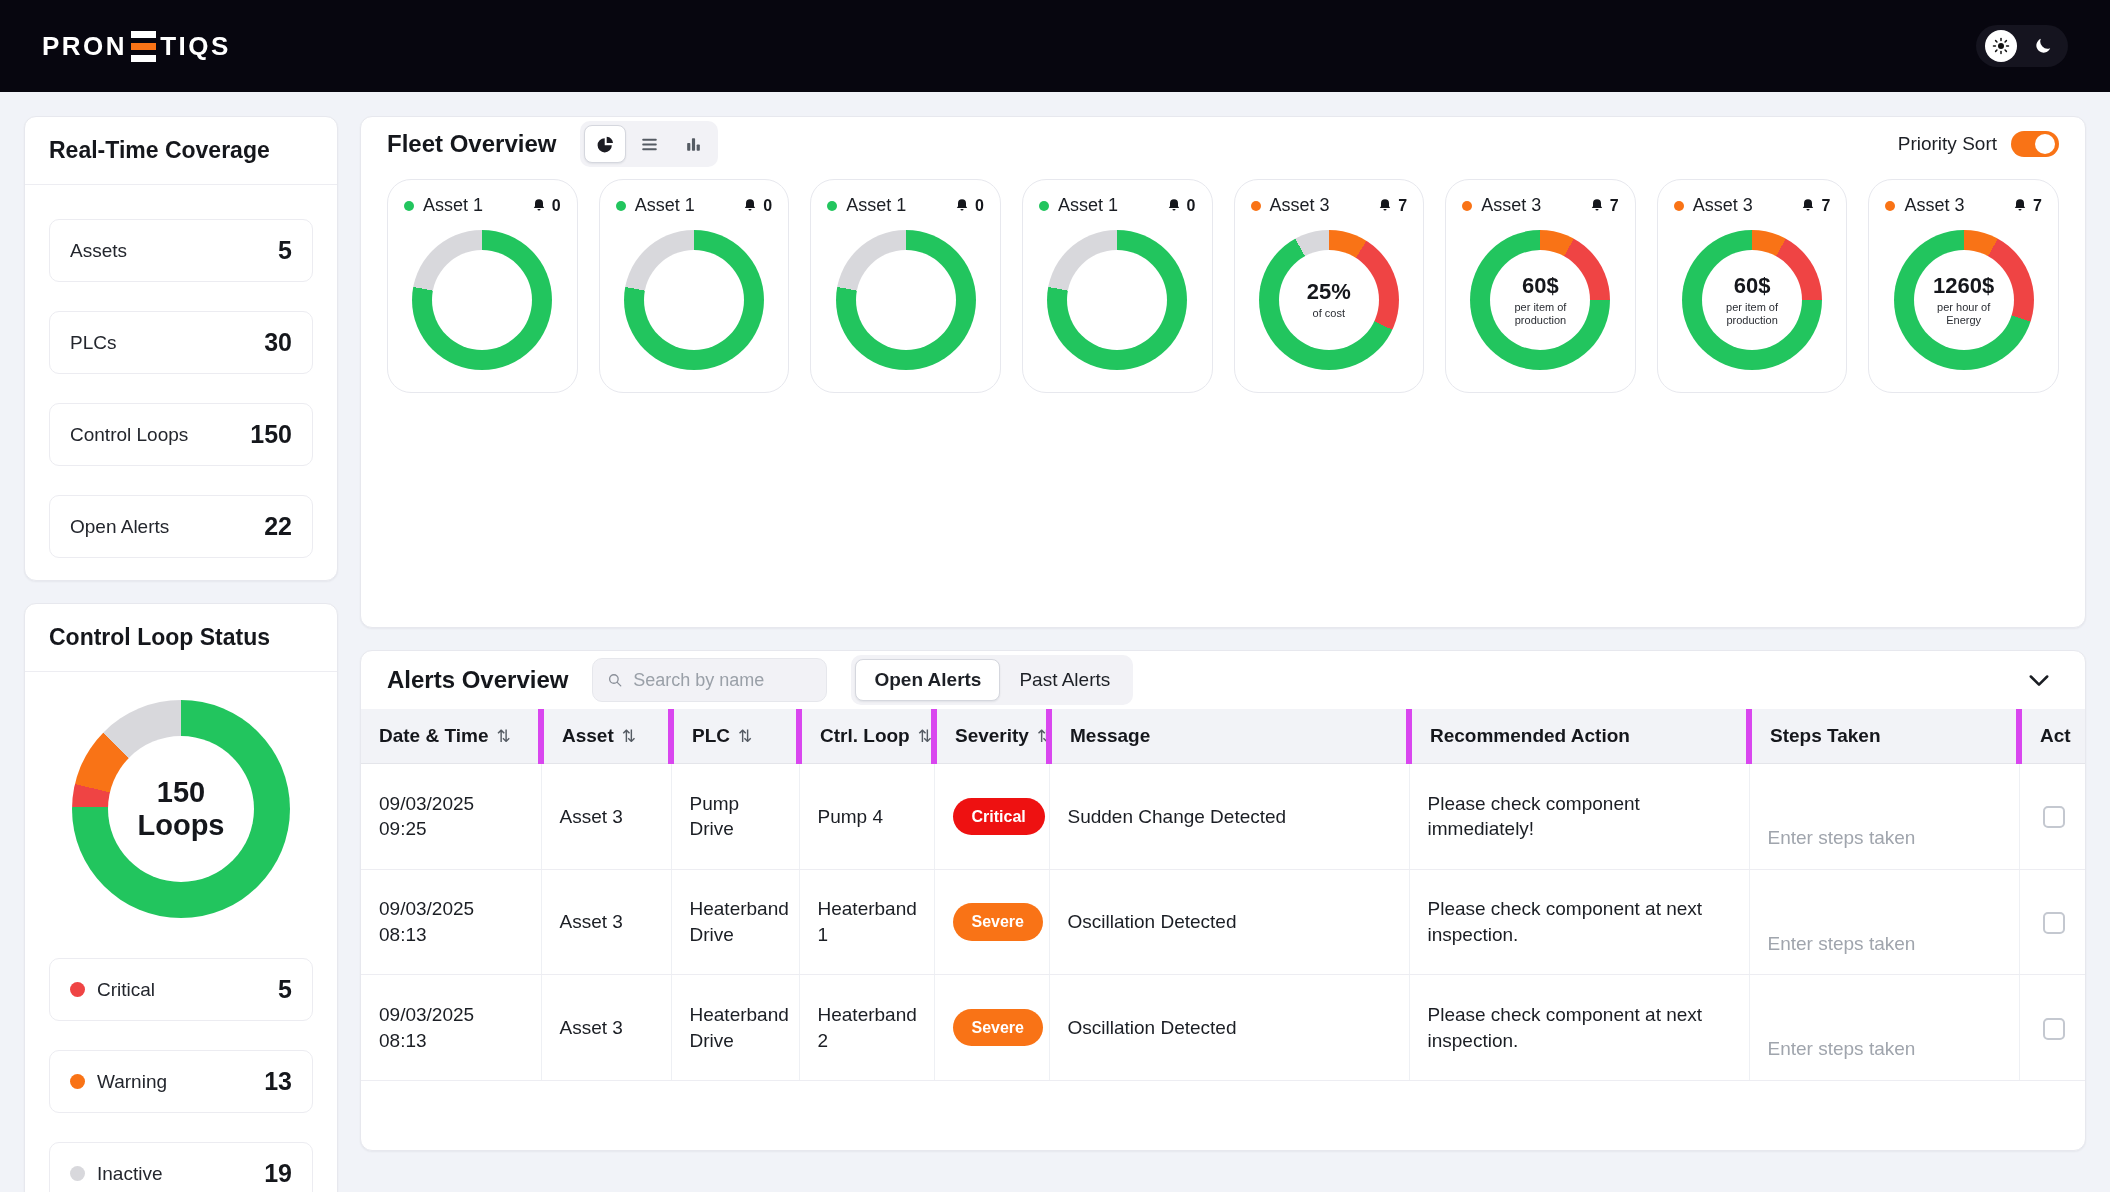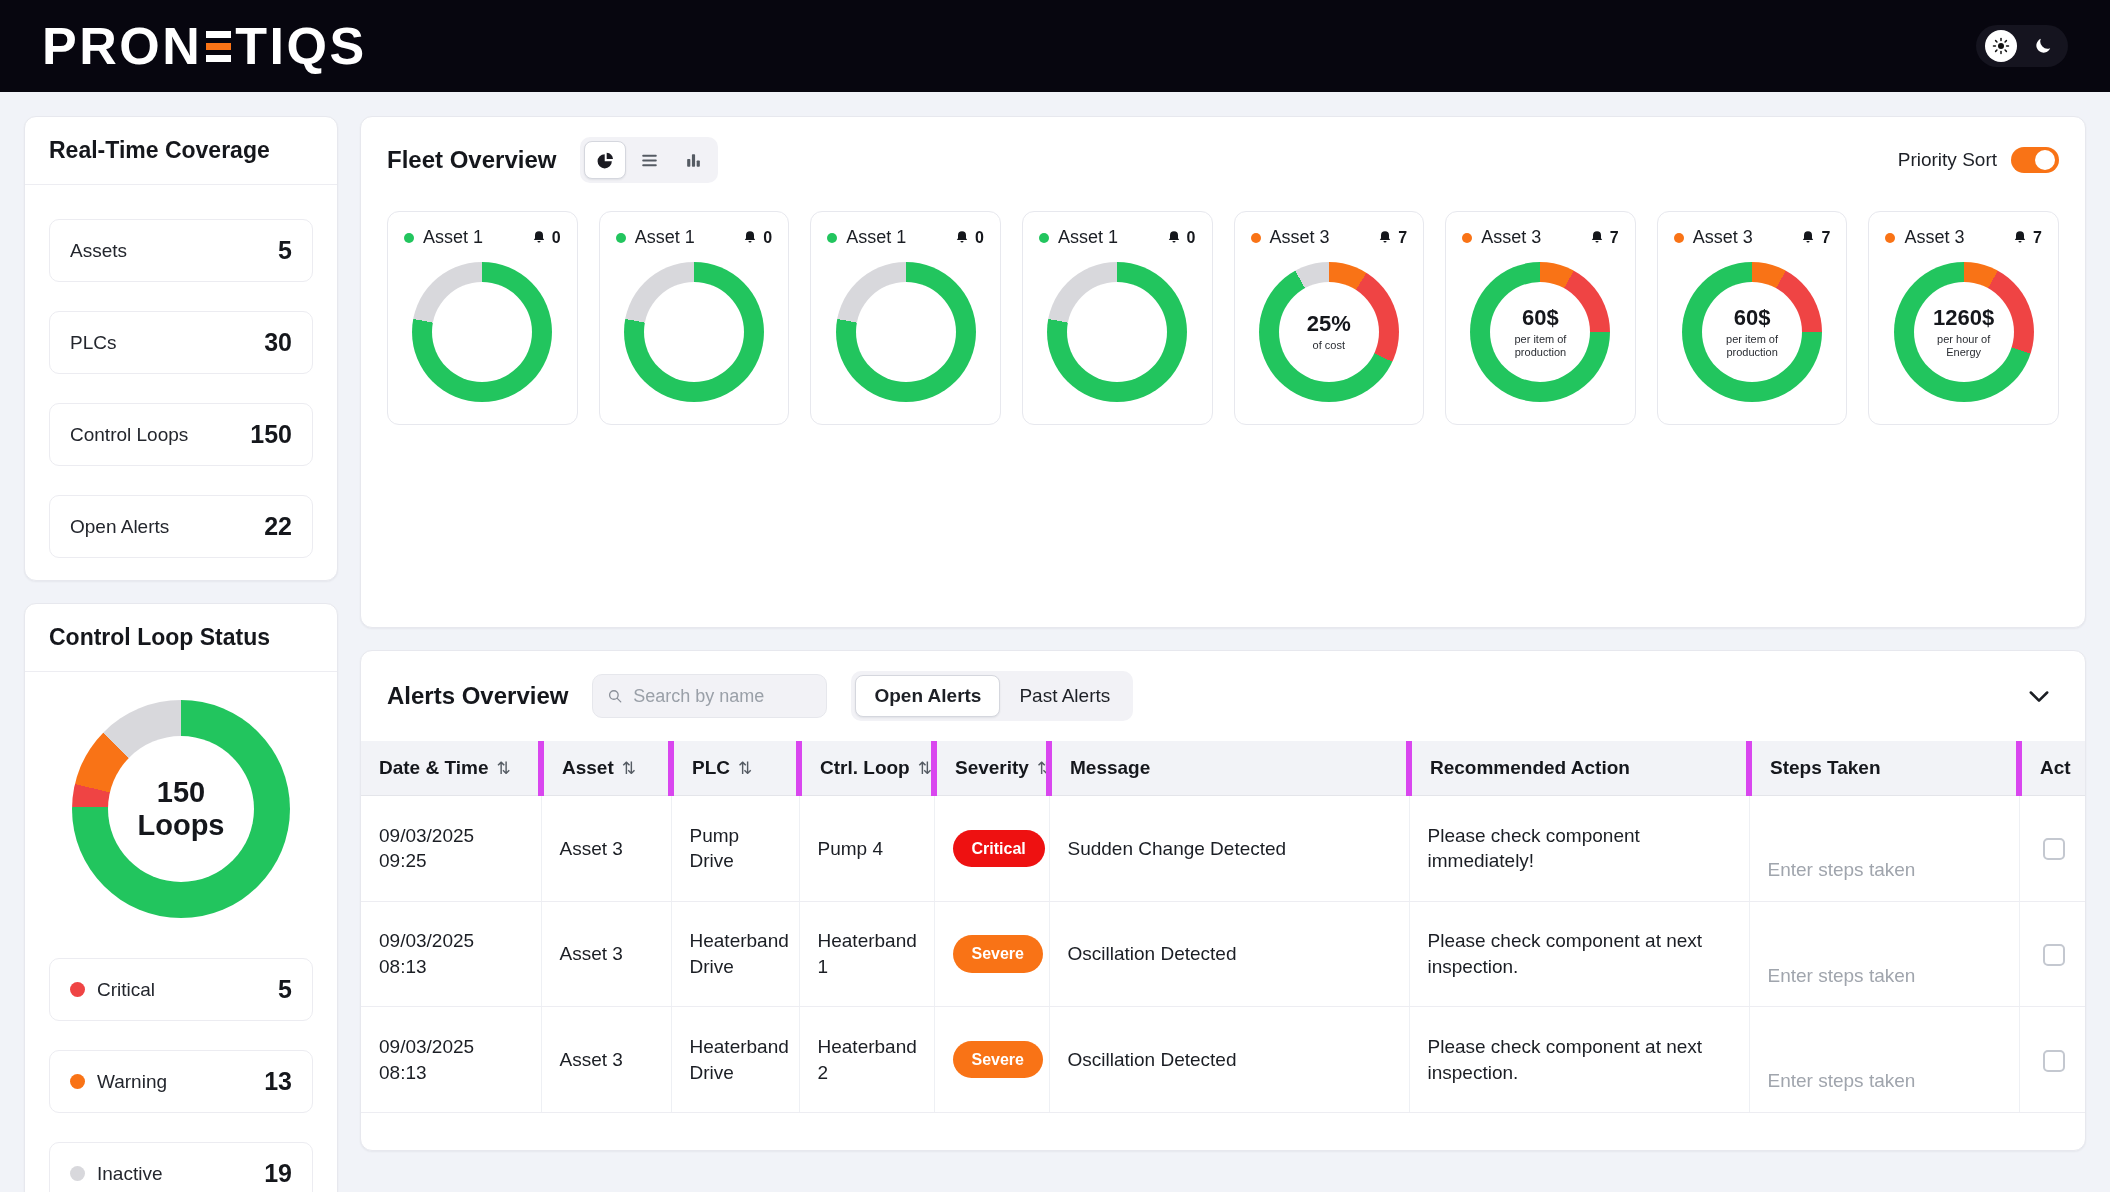"PRON" .logo { align-items: center -> flex-start; font-size: 52px -> 26px }
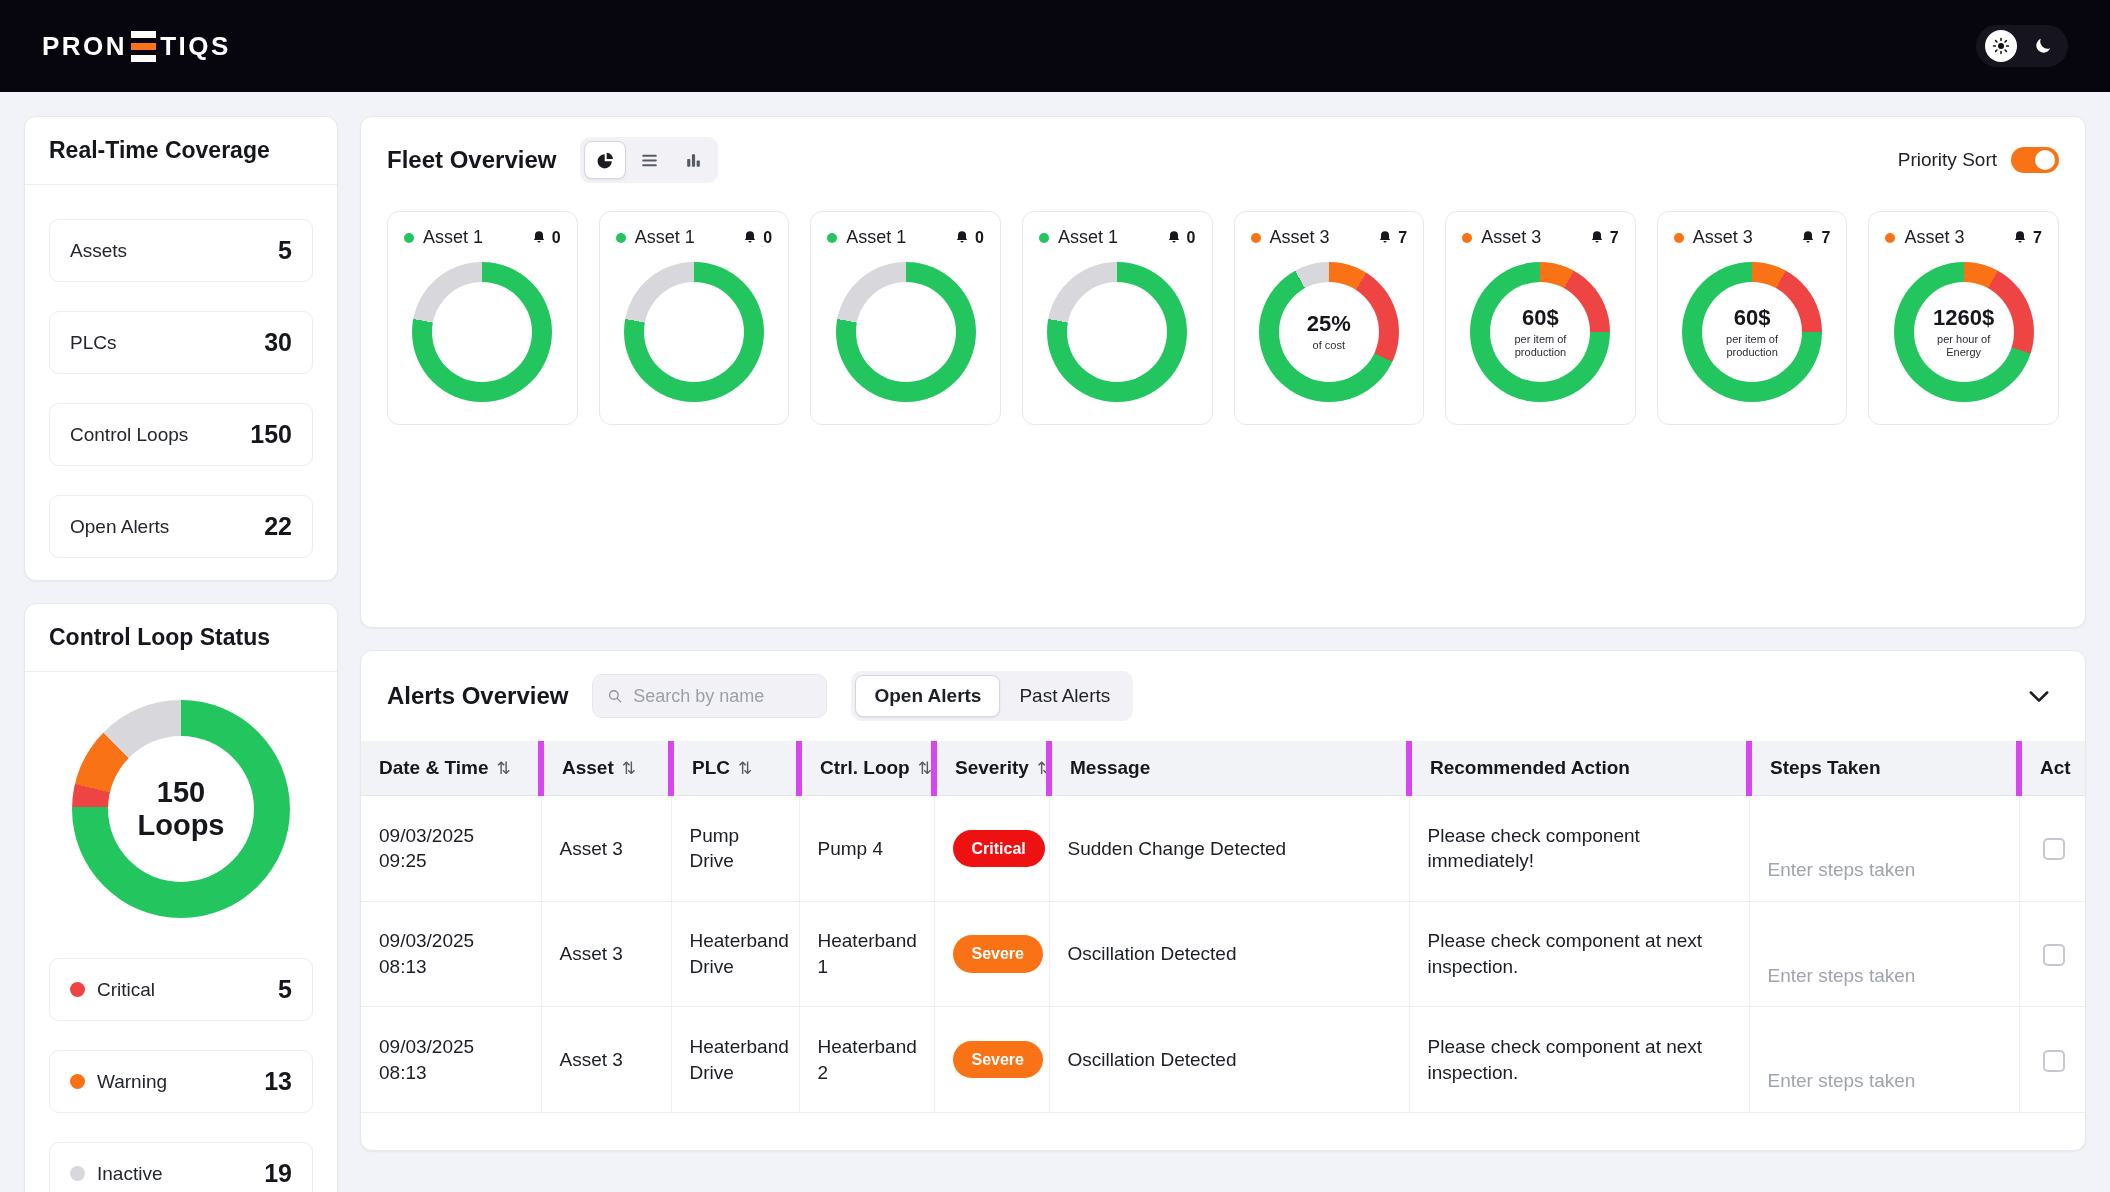"Fleet Overview" .panel-head { padding: 20px 26px -> 4px 26px }
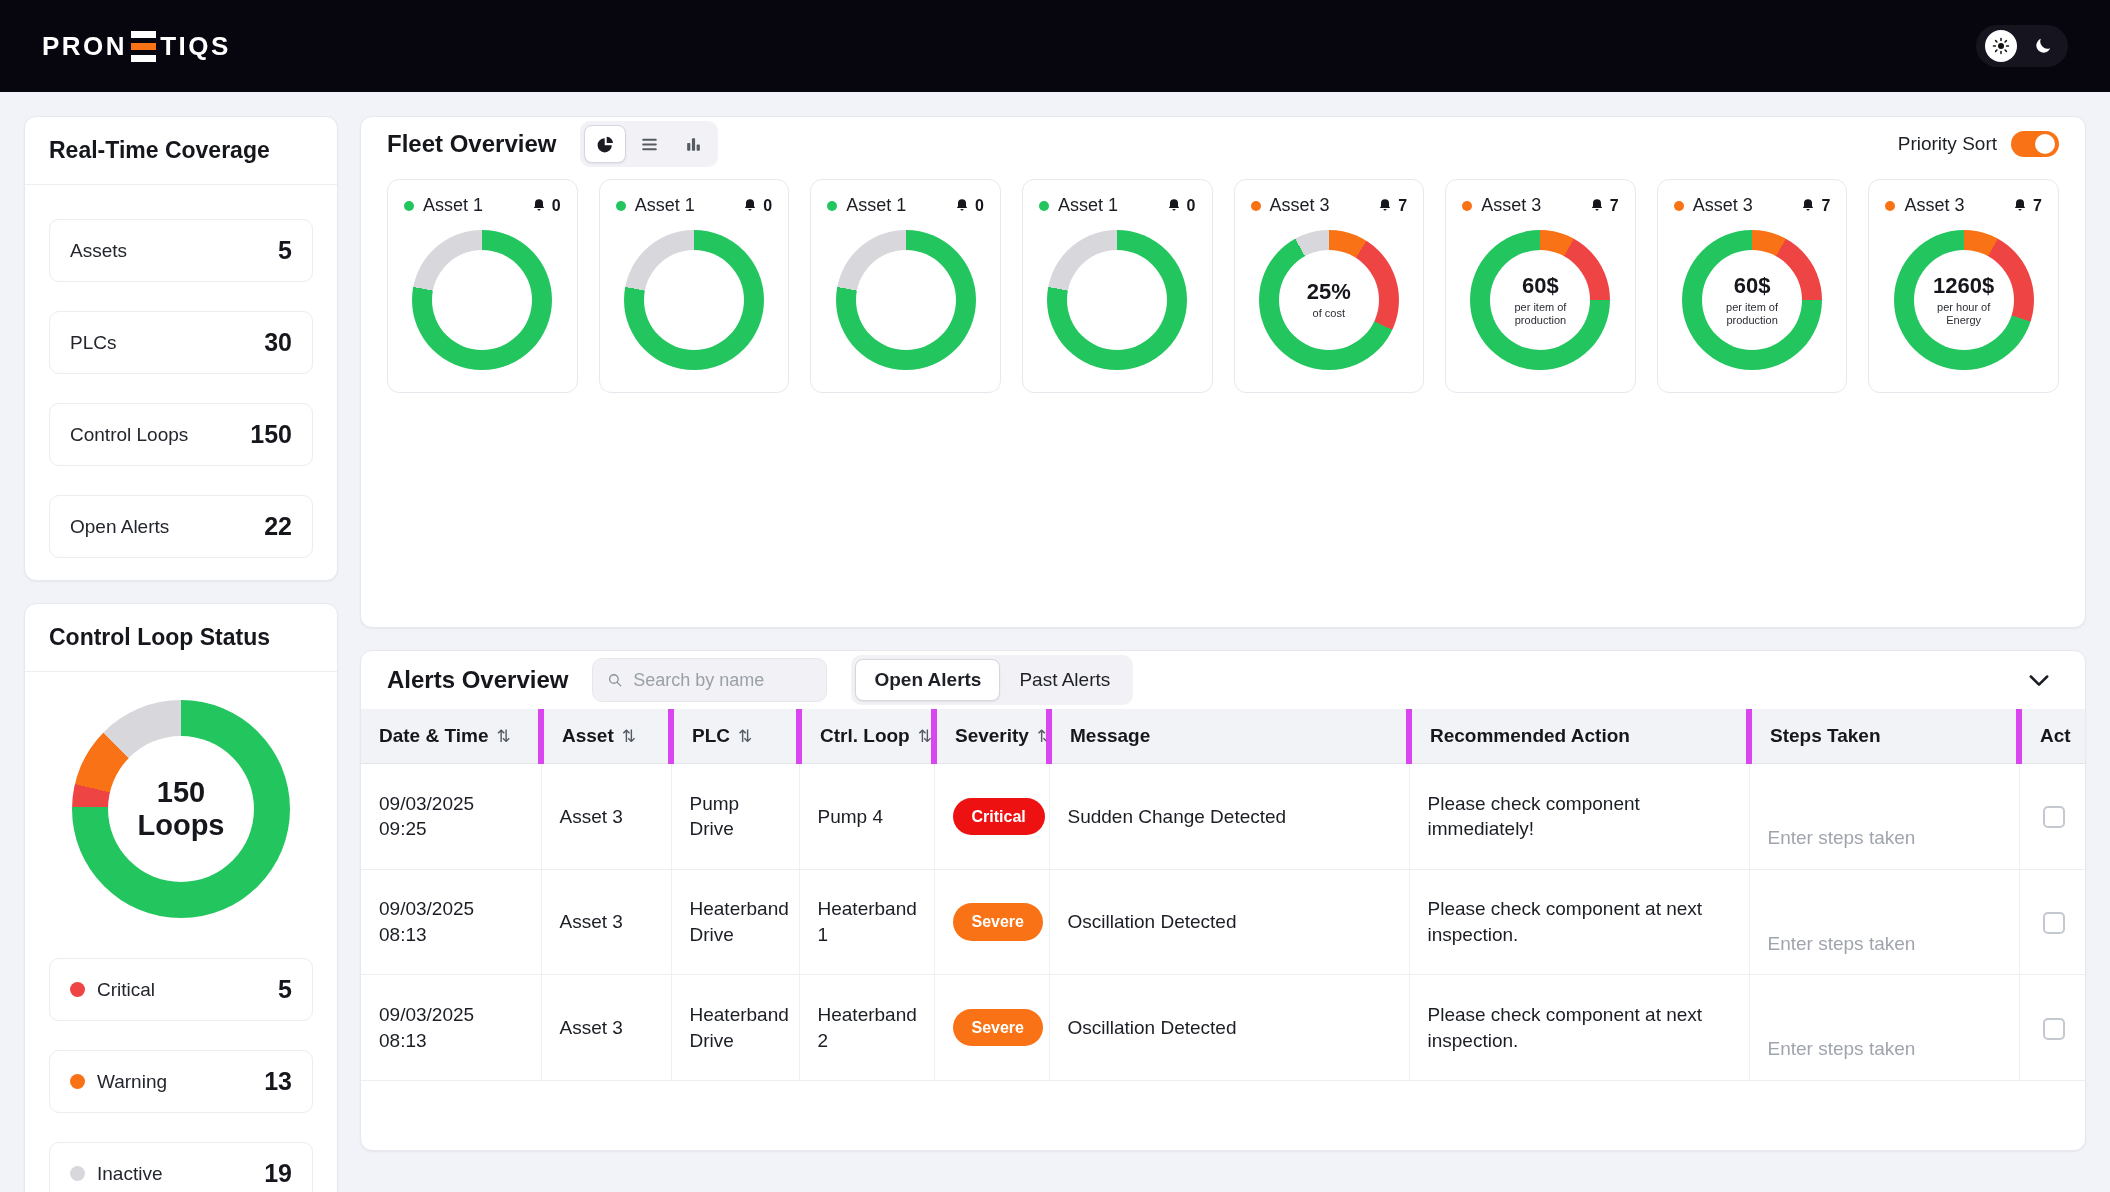"Asset 1" .fcard { border-radius: 12px -> 24px }
